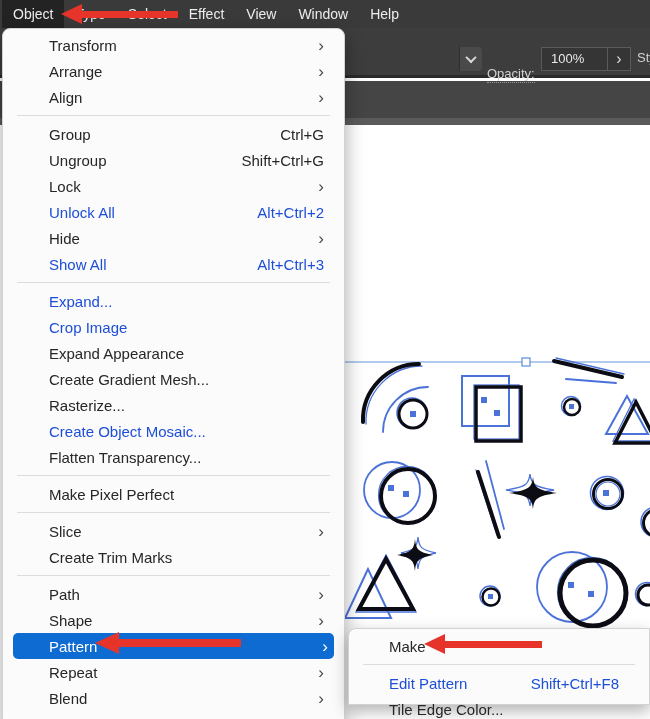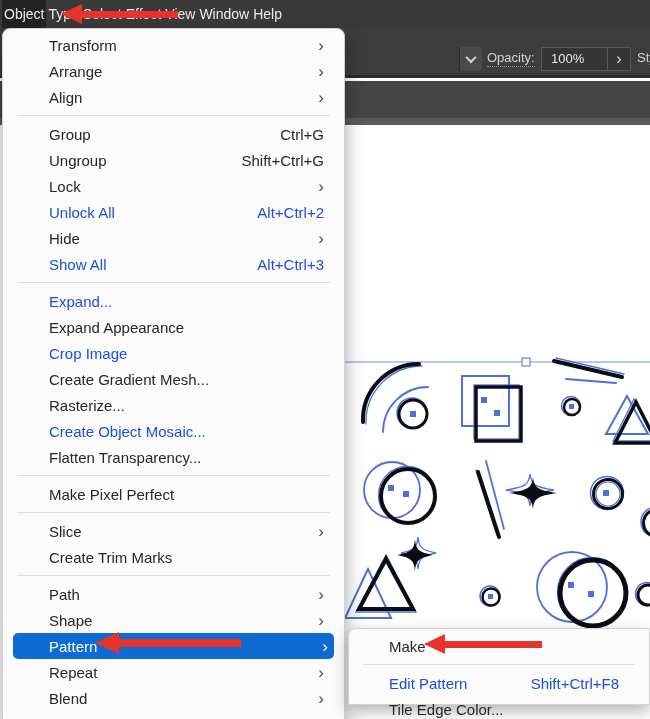"Object" .mb-item { padding: 0 2px -> 0 11px }
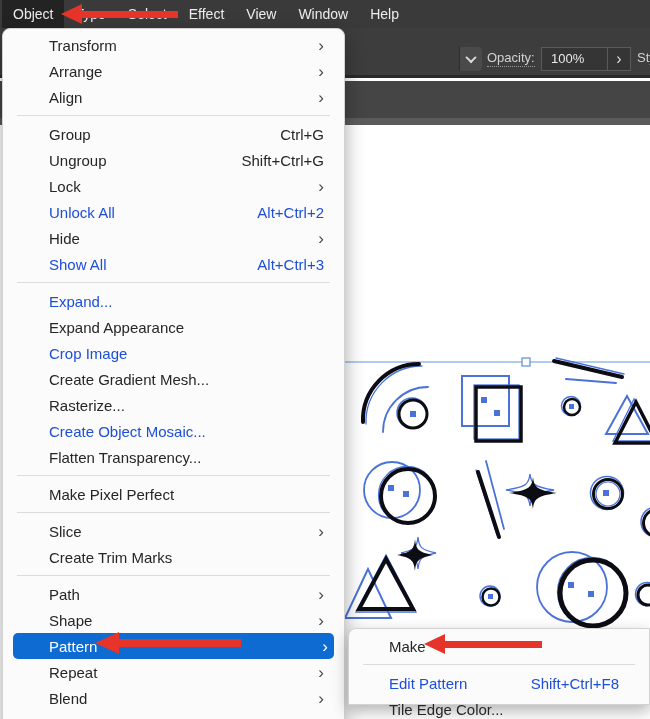"Opacity:" .opacity-label { top: 22px -> 38px }
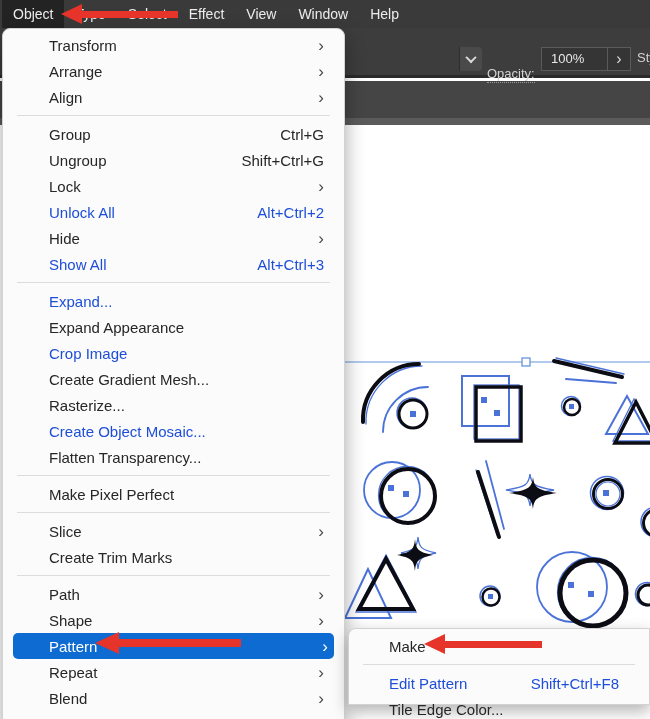"Expand Appearance" div.mi { order: before "Crop Image" -> after "Crop Image" }
